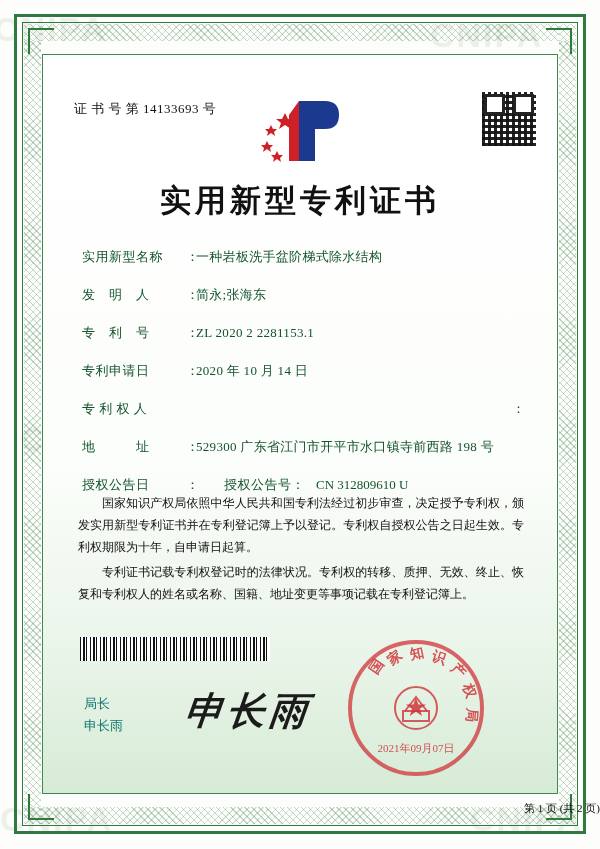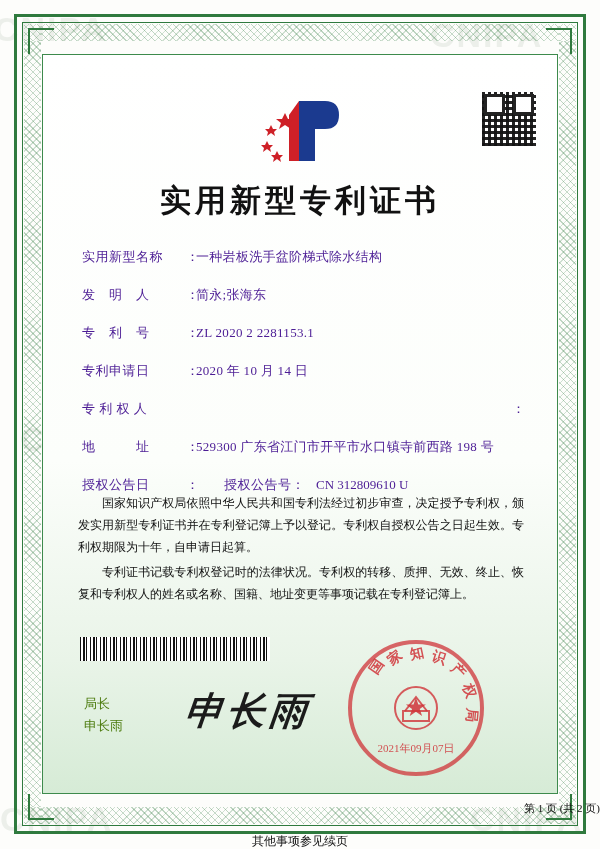"证 书 号 第 14133693" div.cert-no { html: none -> <div>证 书 号 第 14133693 号</div> }
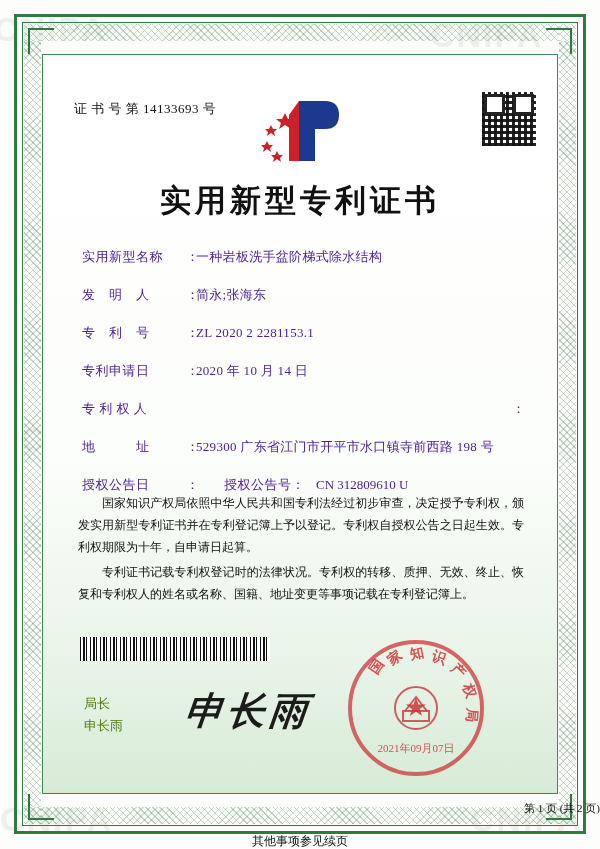"实用新型名称" .field-row { color: #4c1d95 -> #14532d }
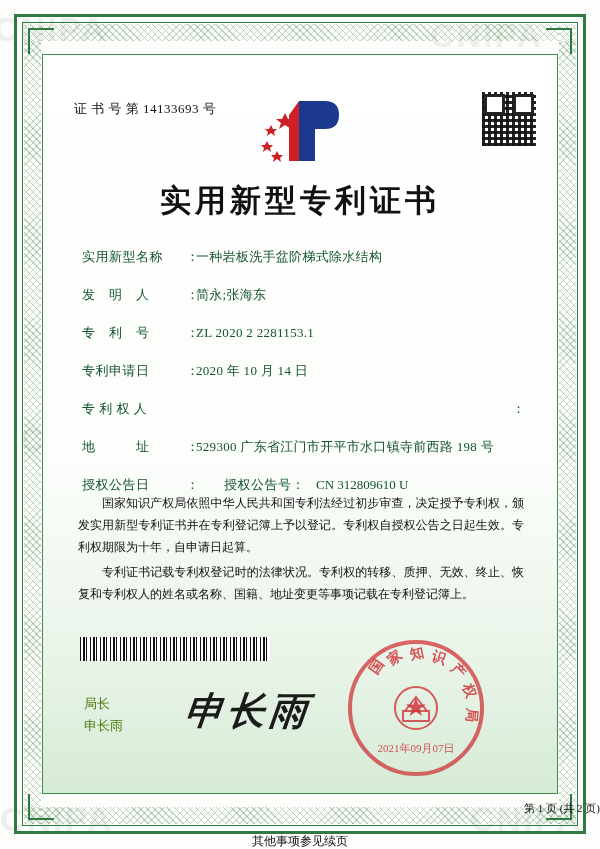"局长" .sign-label { color: #4d7c0f -> #0f766e }
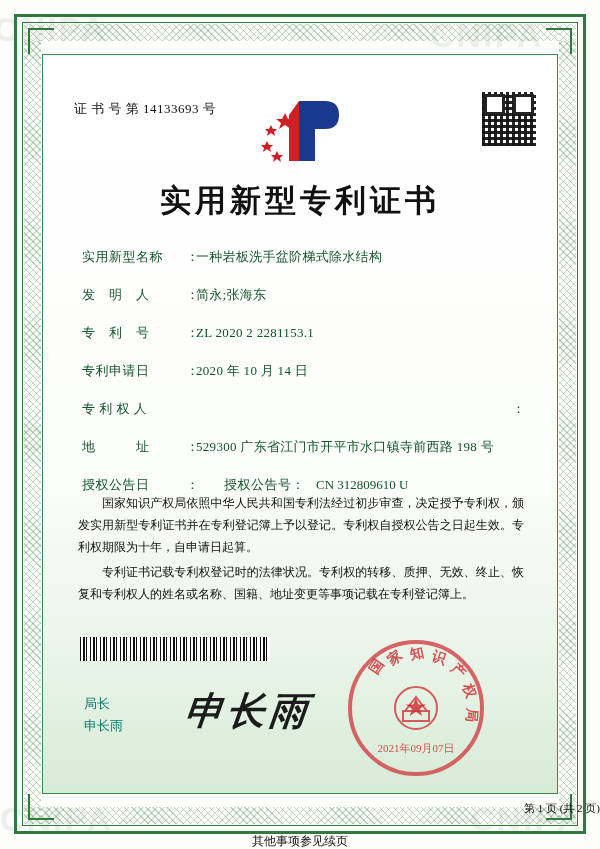"其他事项参见续页" div.footer-note { html: <div>其他事项参见续页</div> -> none }
